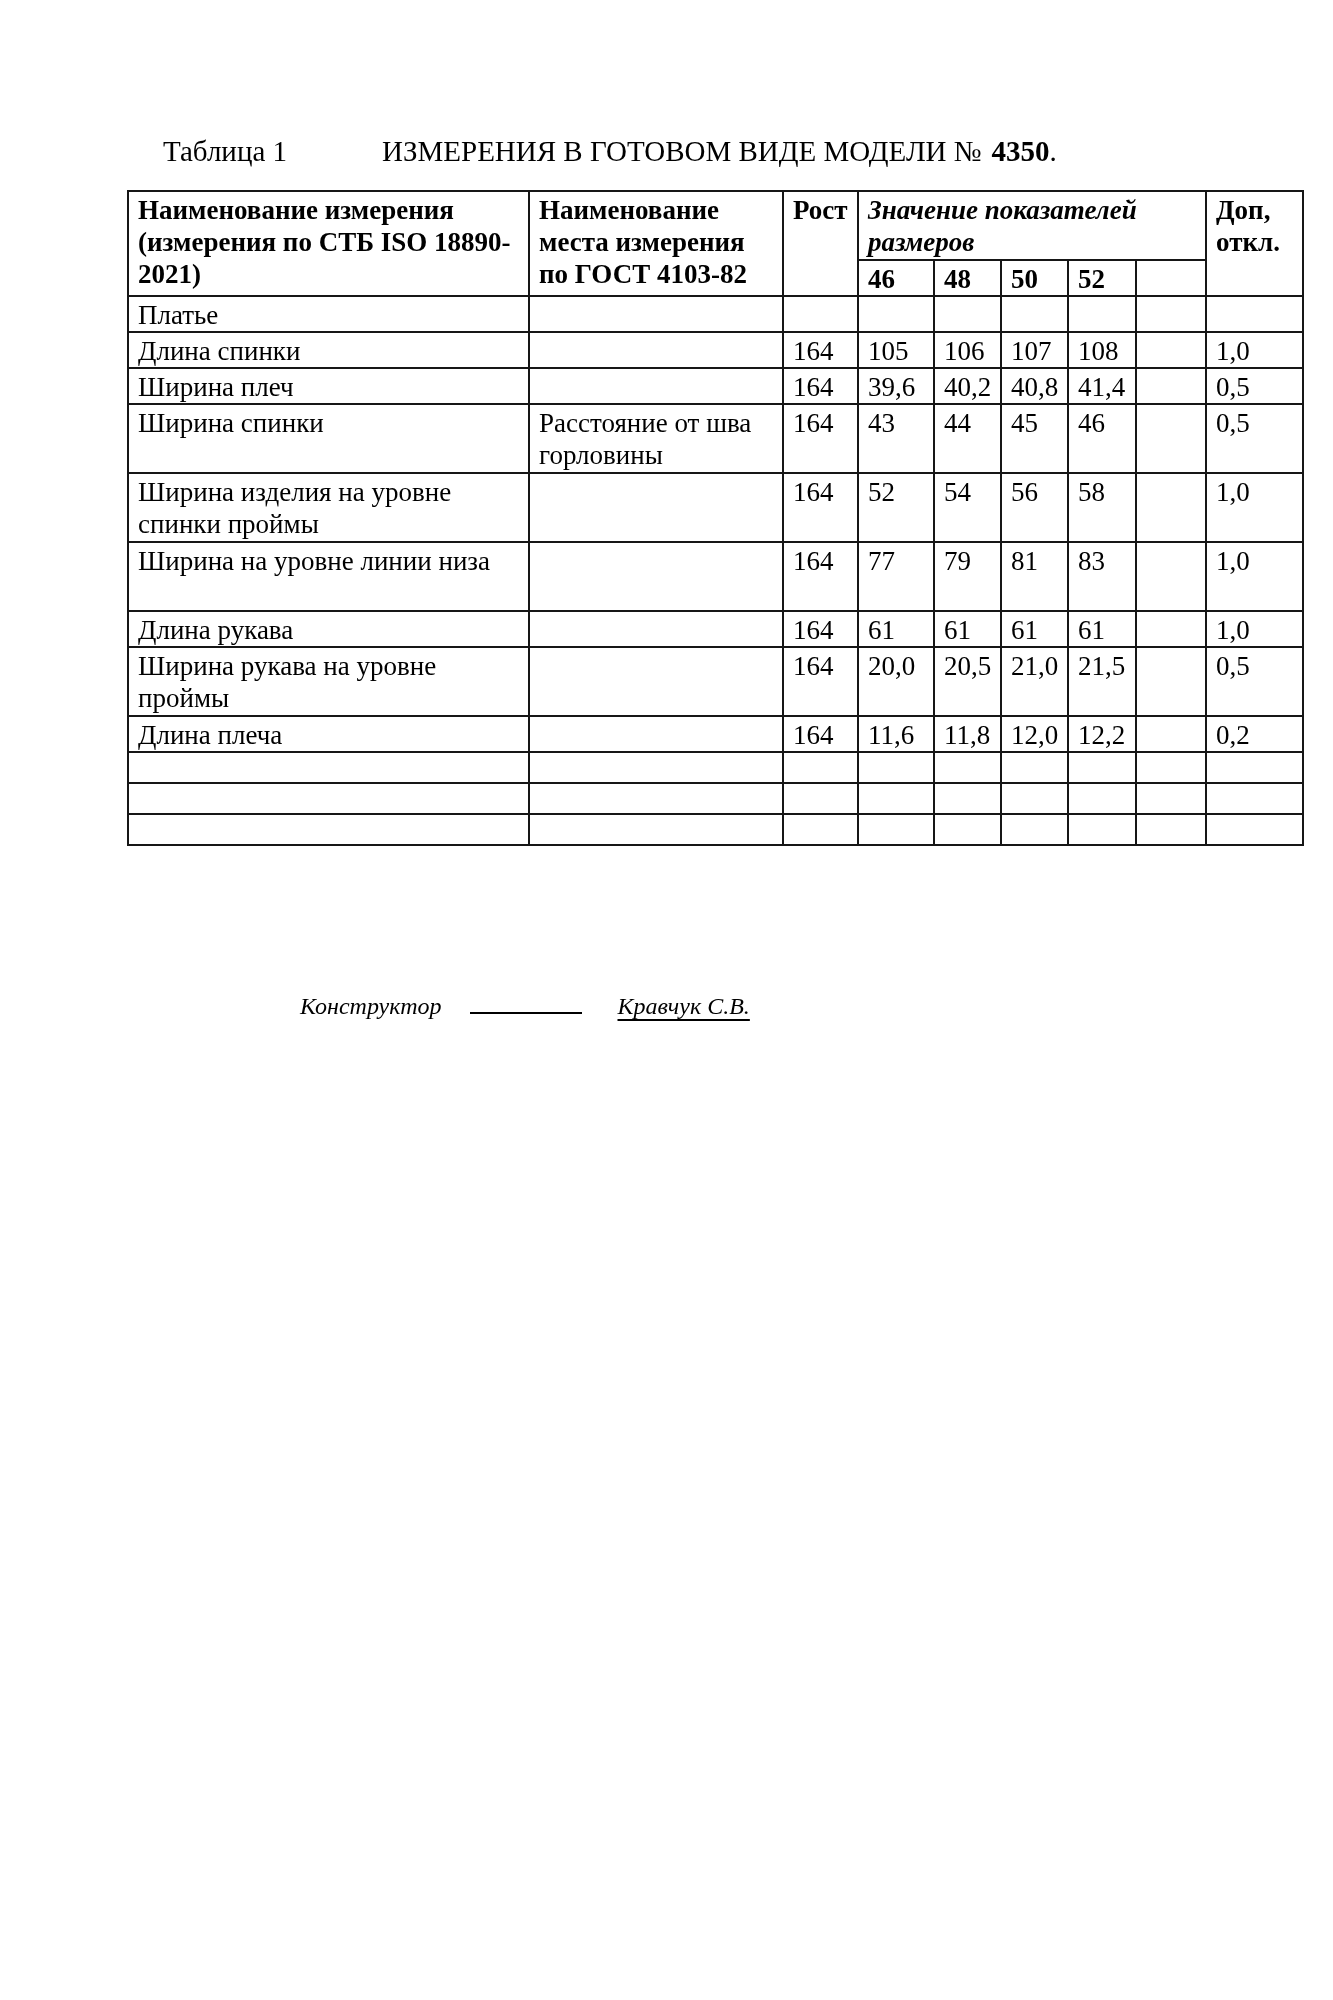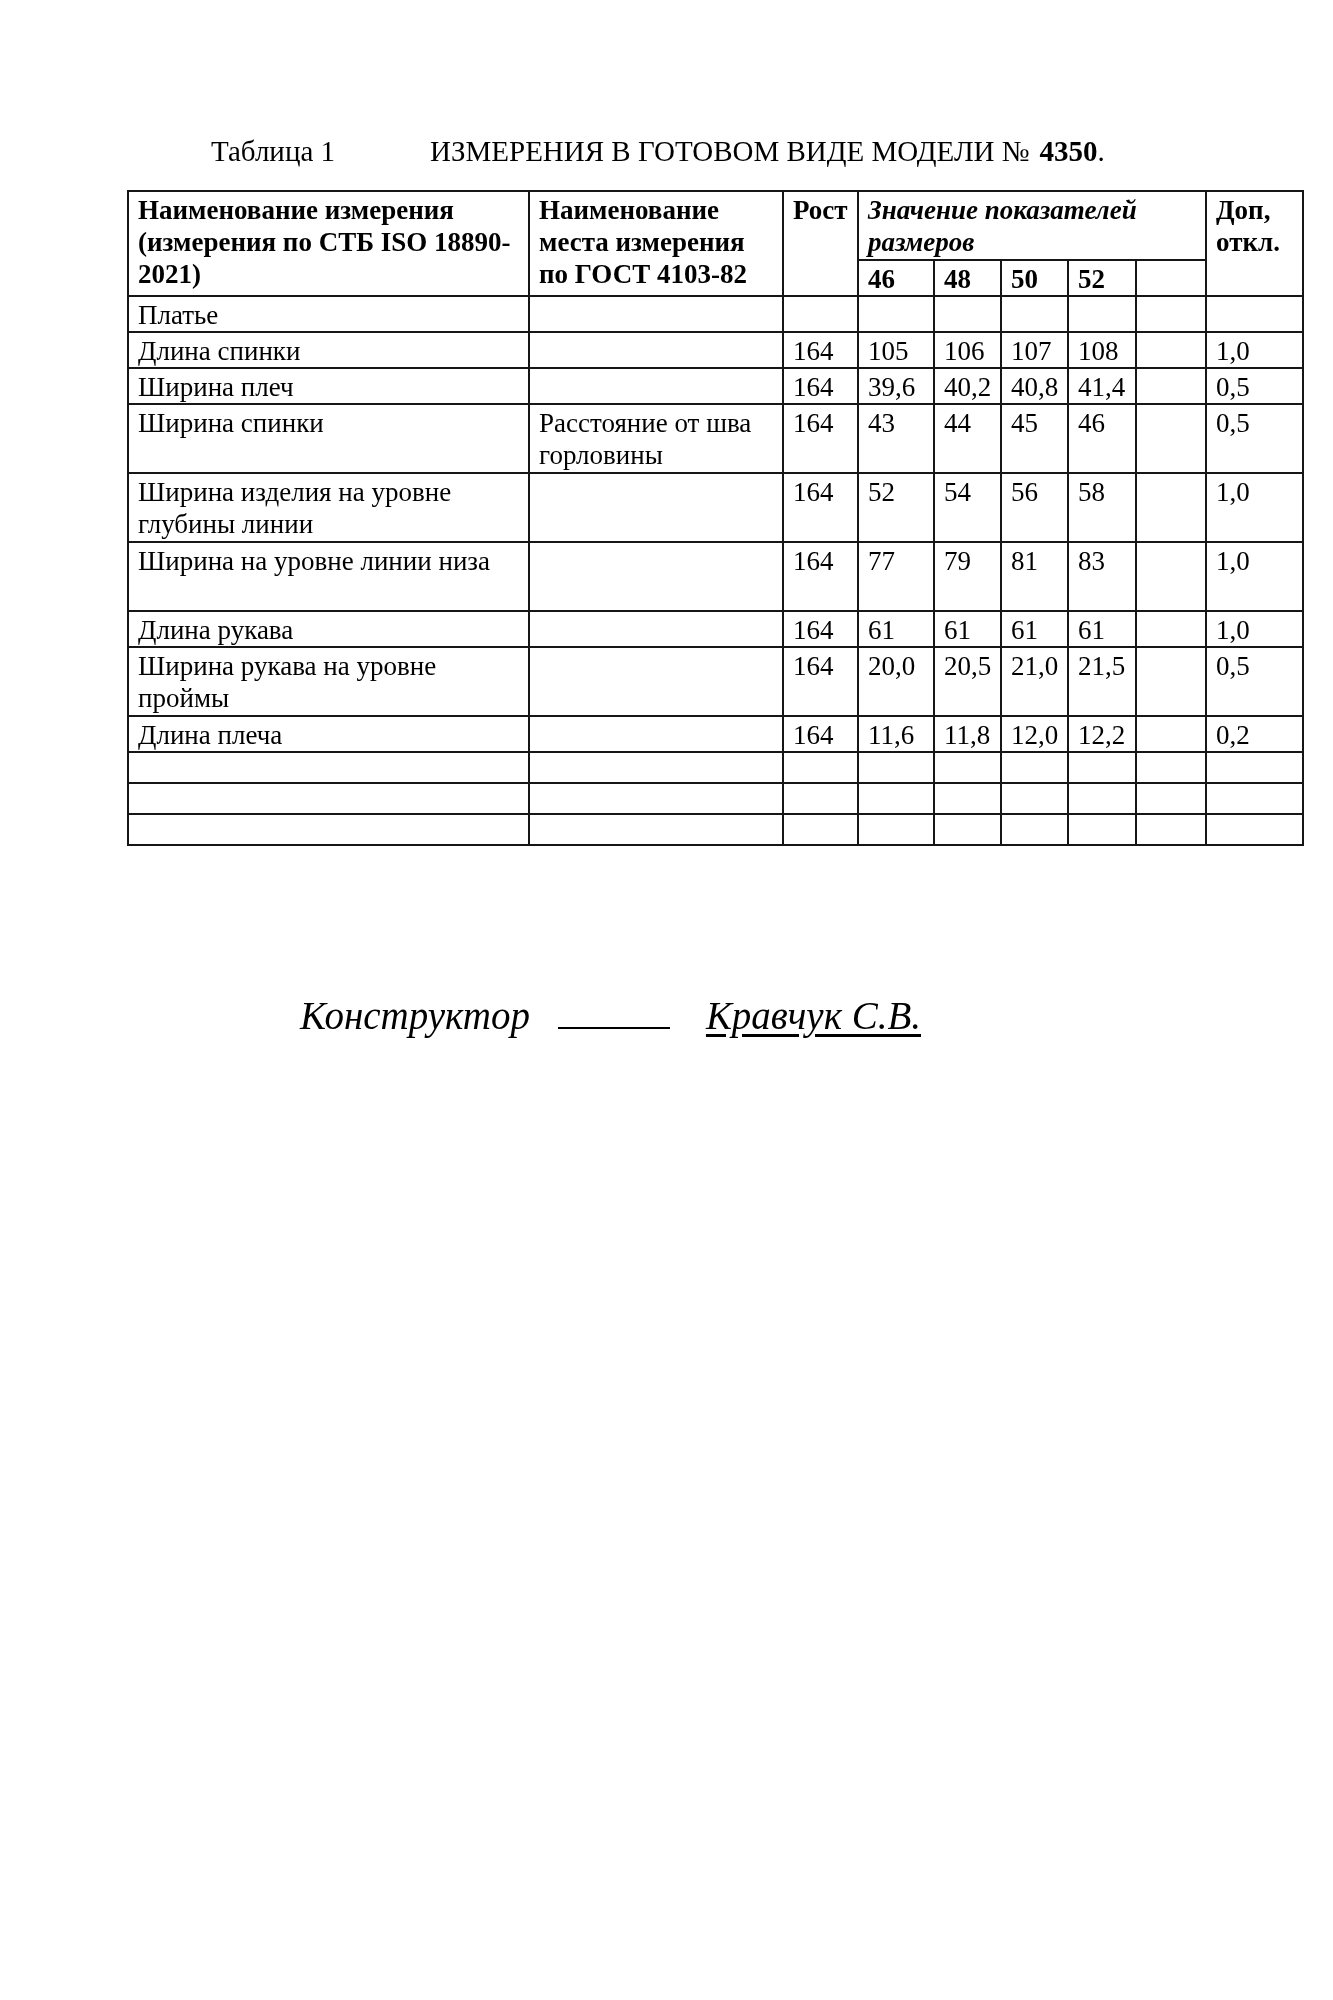"Таблица 1" .title .tbl-label { margin-left: 48px -> none }
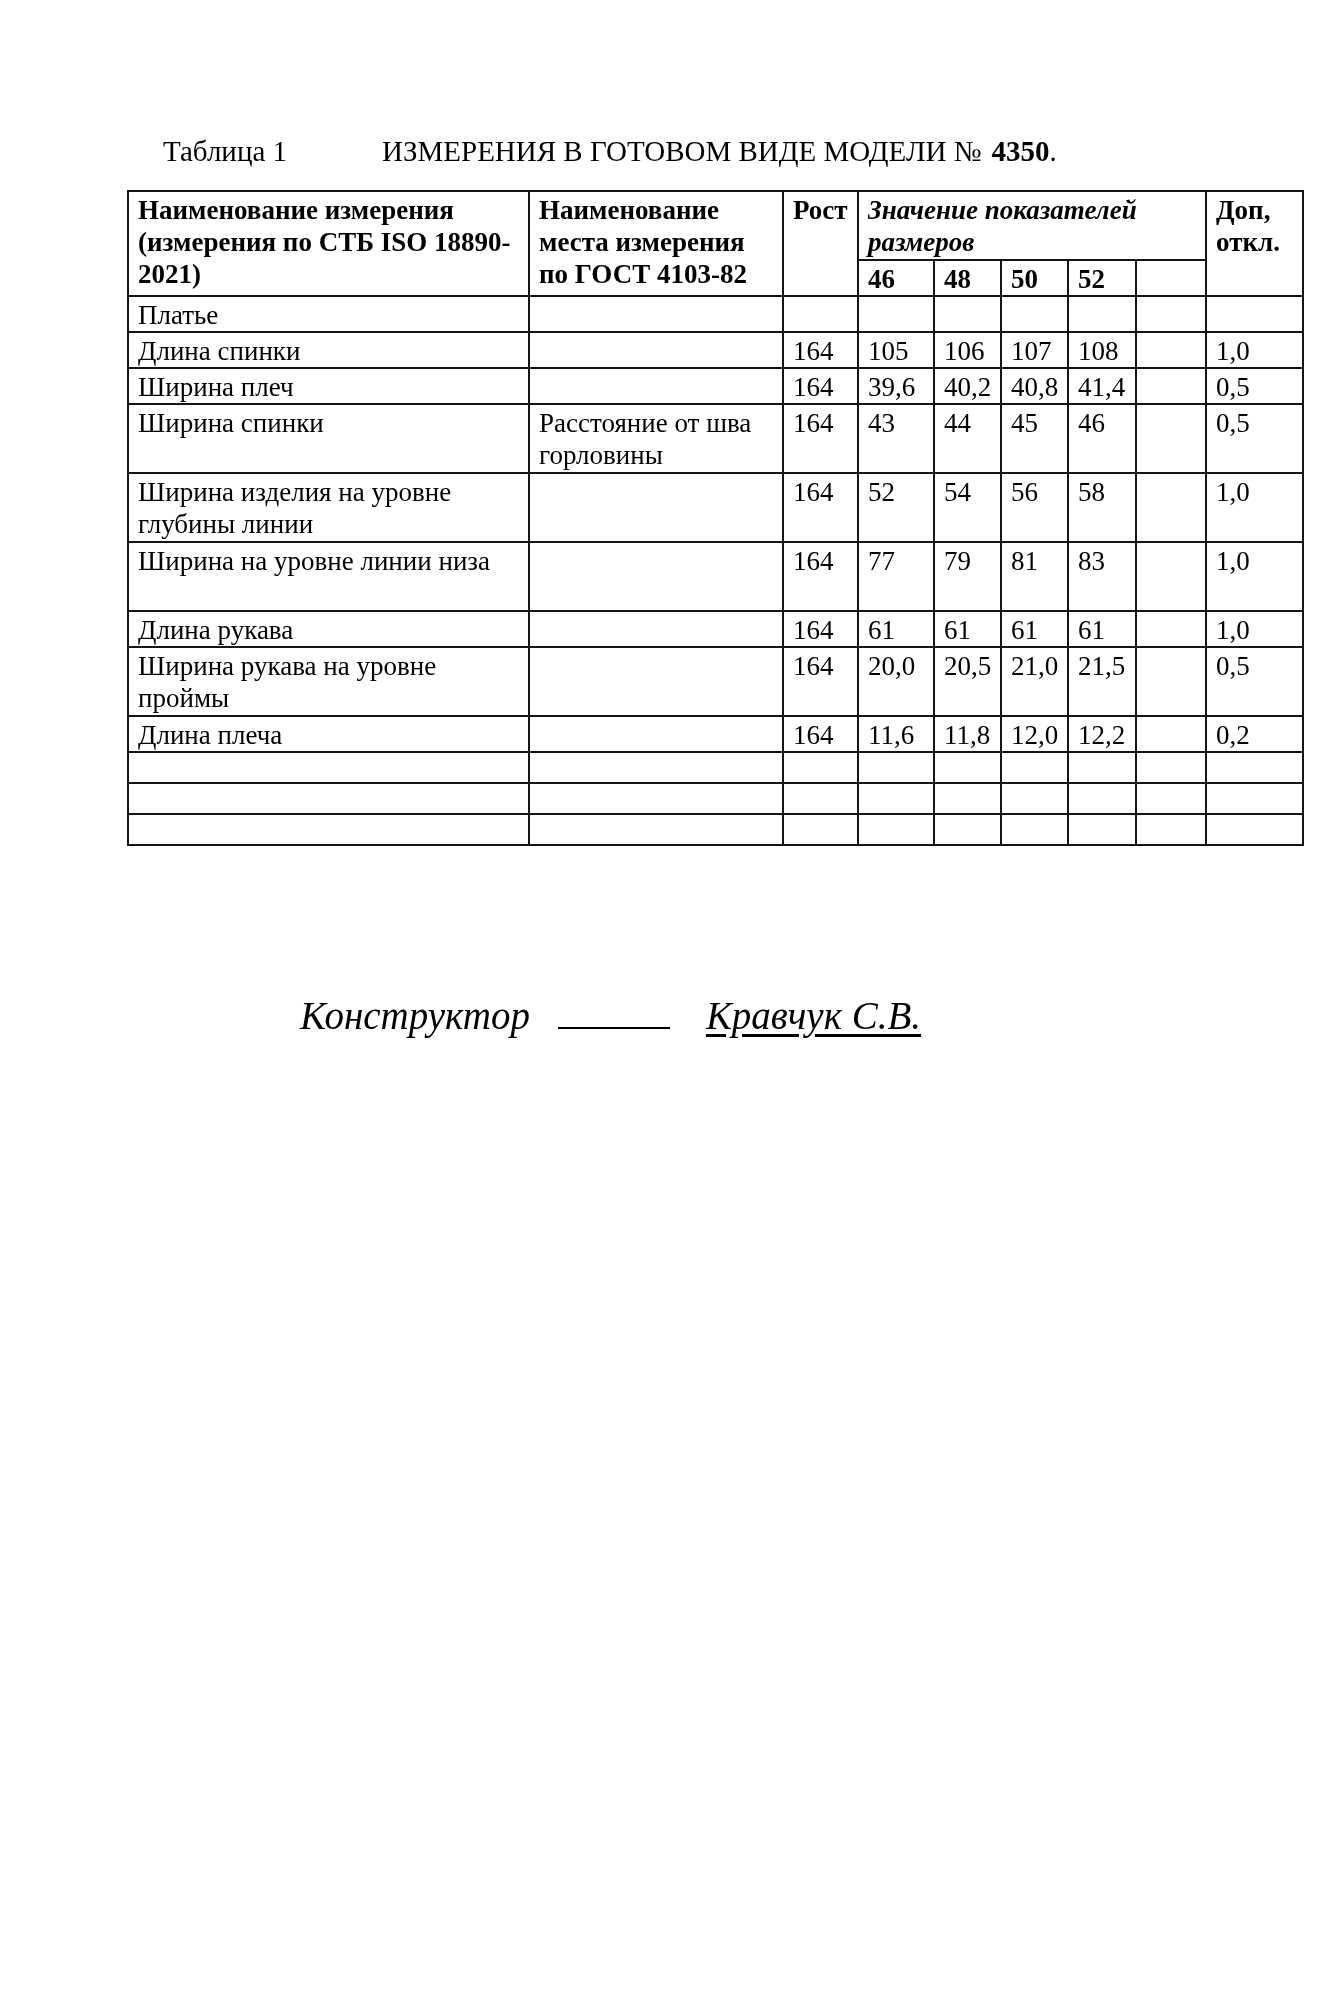"Ширина изделия на уровне глубины" td.just { text: глубины линии -> спинки проймы }
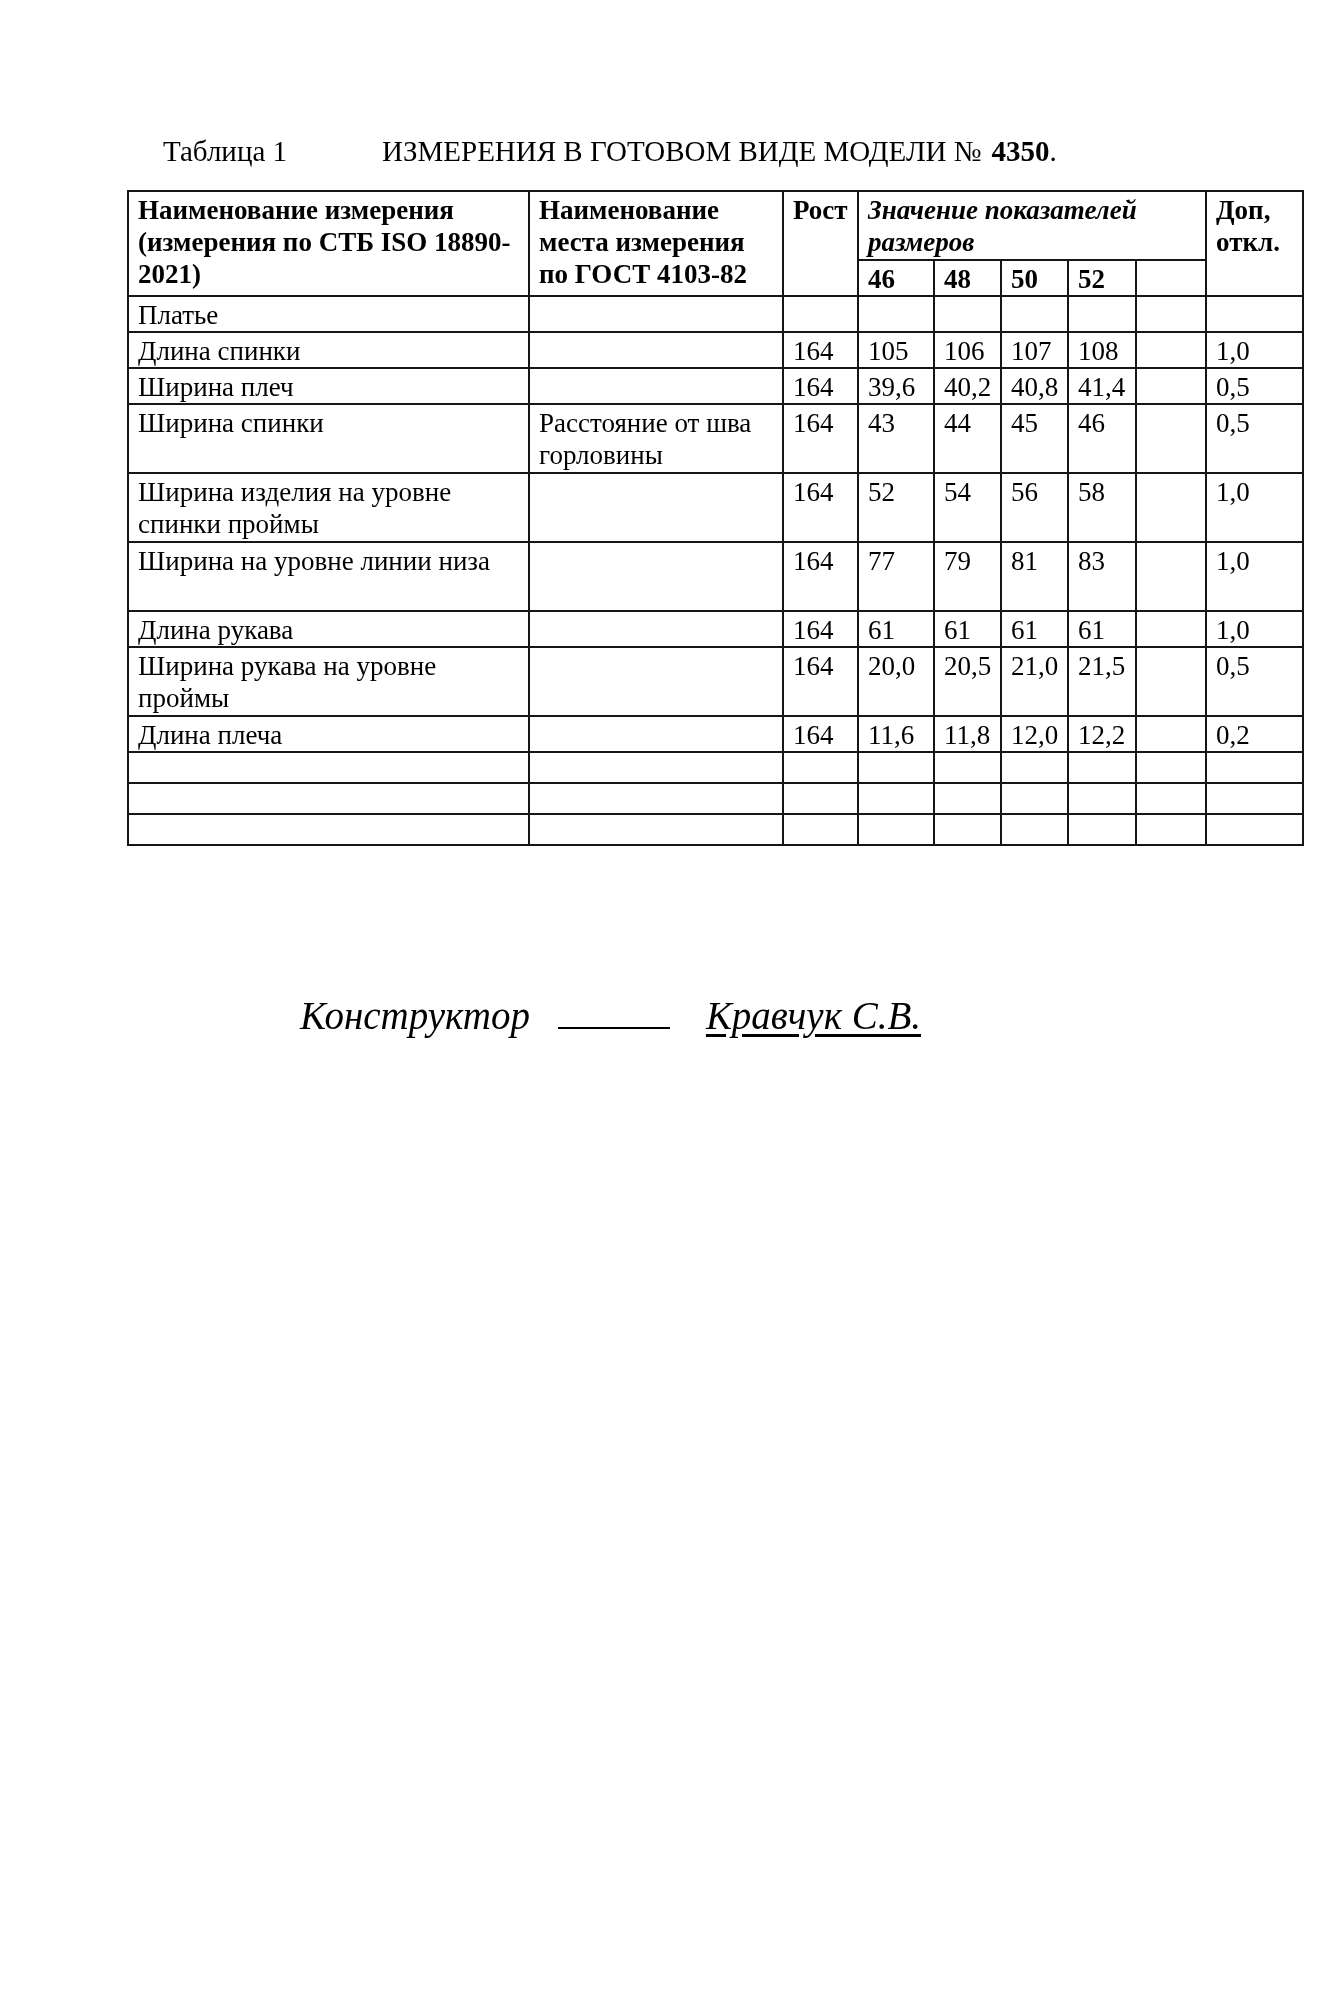"Конструктор" .sig { font-size: 39px -> 24px }
